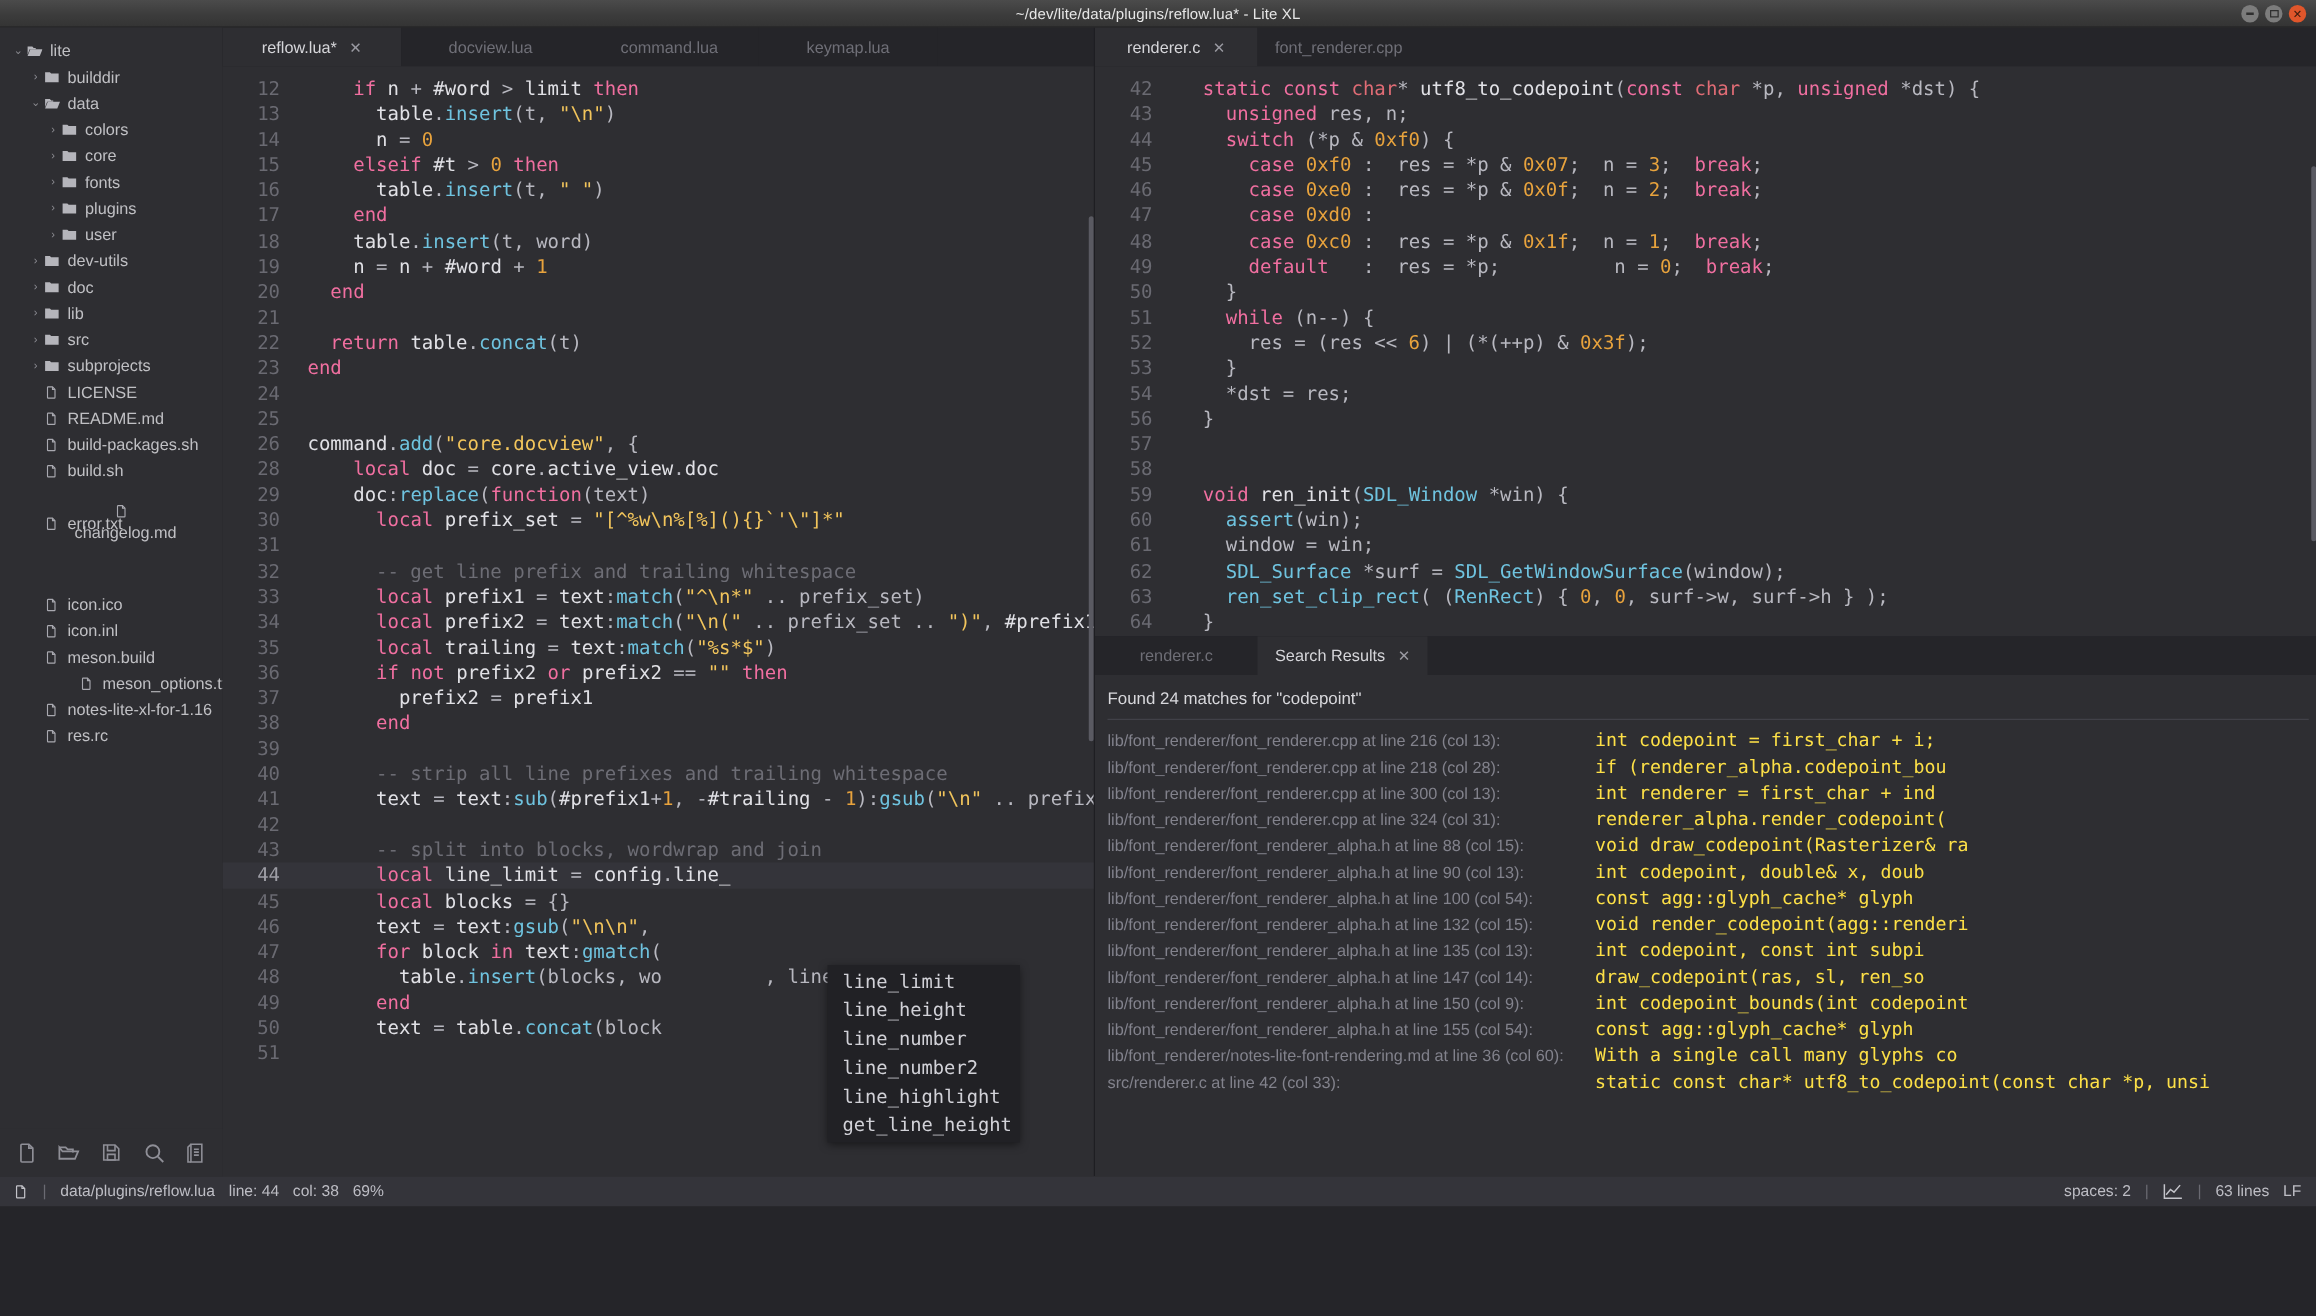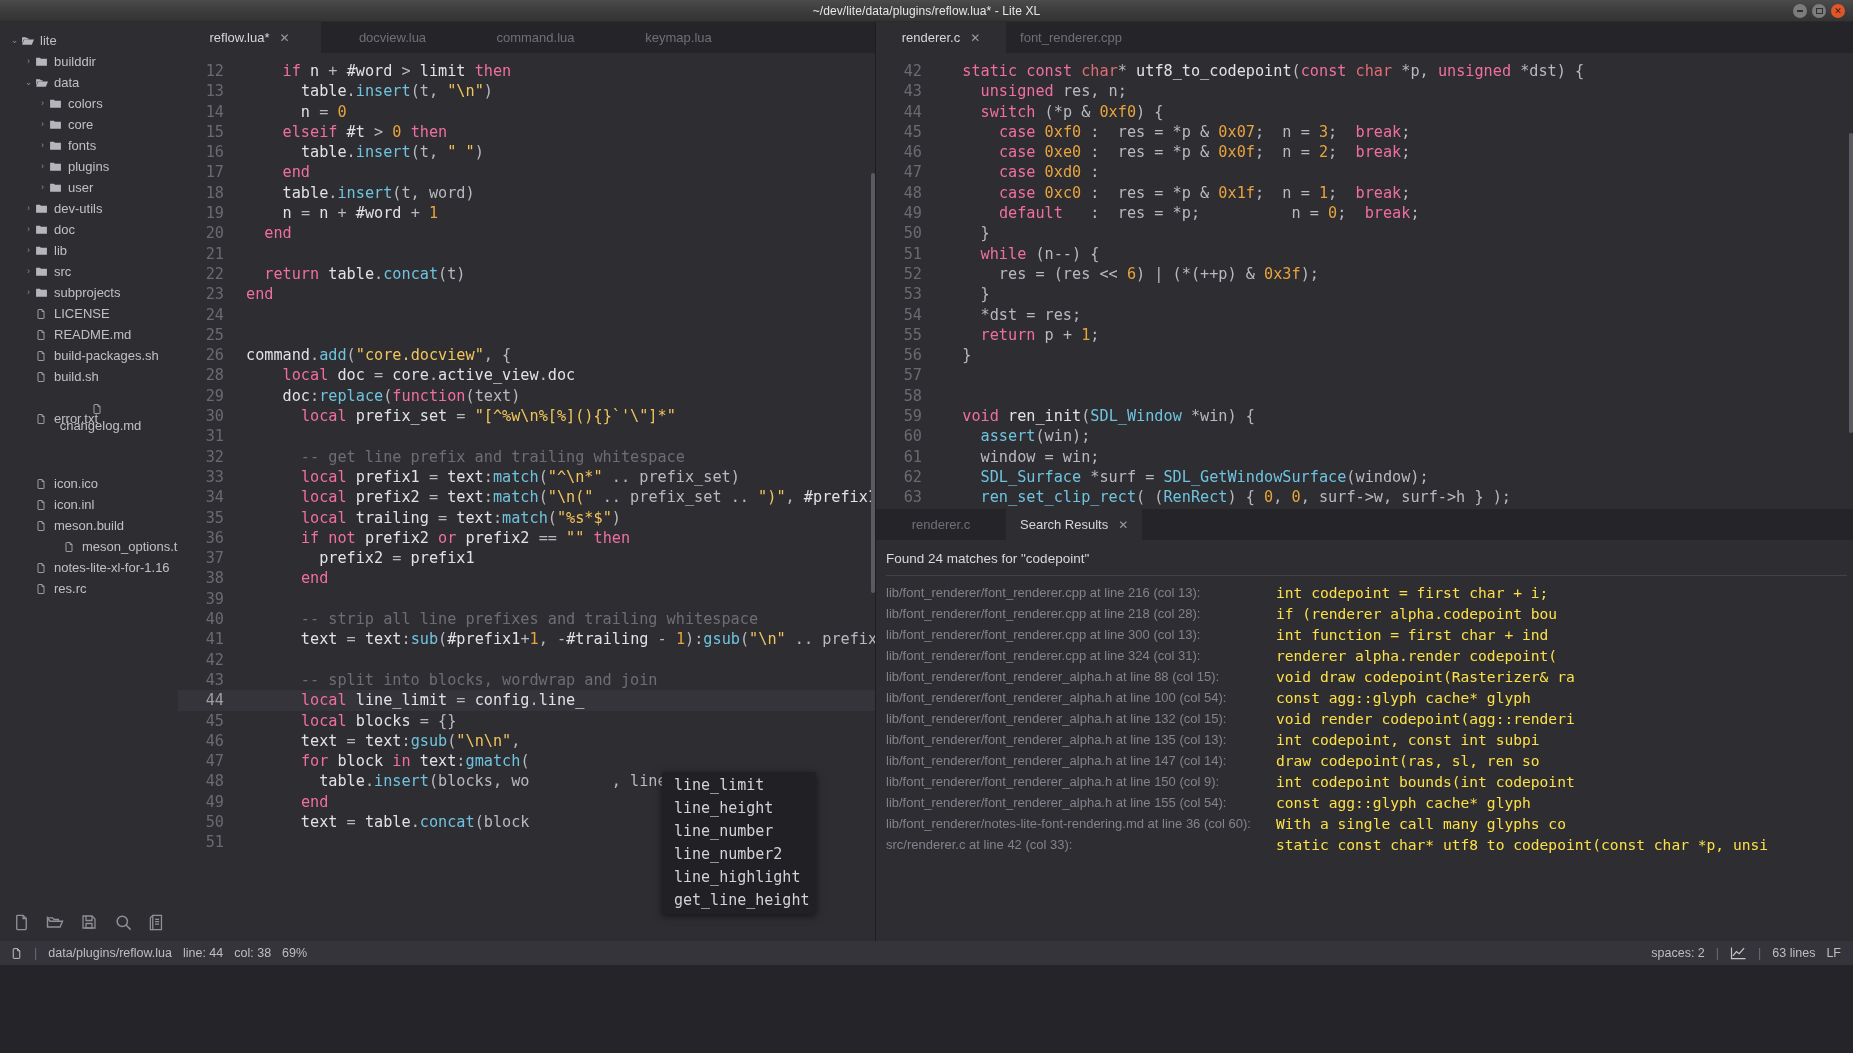"55" div.ln { html: <div><div>55</div><div><span> </span><span>return</span><span> p + </span><span>1</span><span>;</span></div></div> -> none }
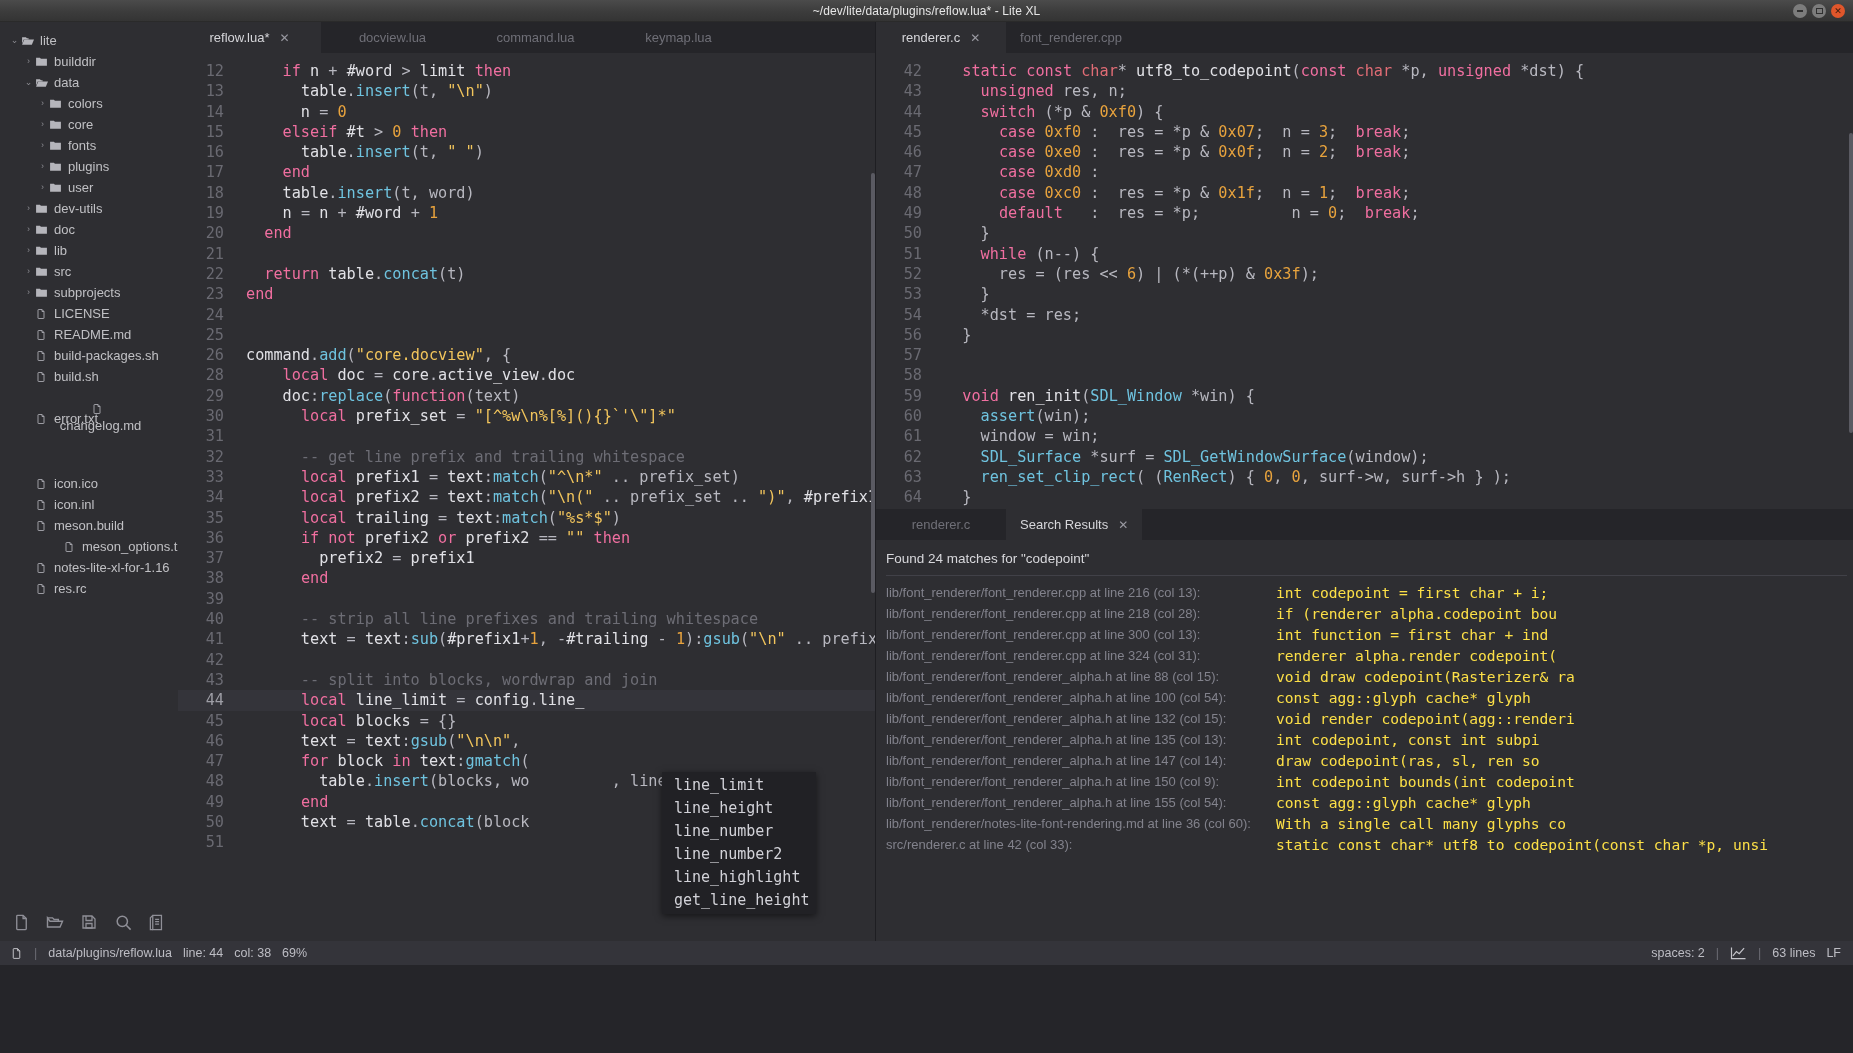"int function = first_char +" span.srtext { text: function -> renderer }
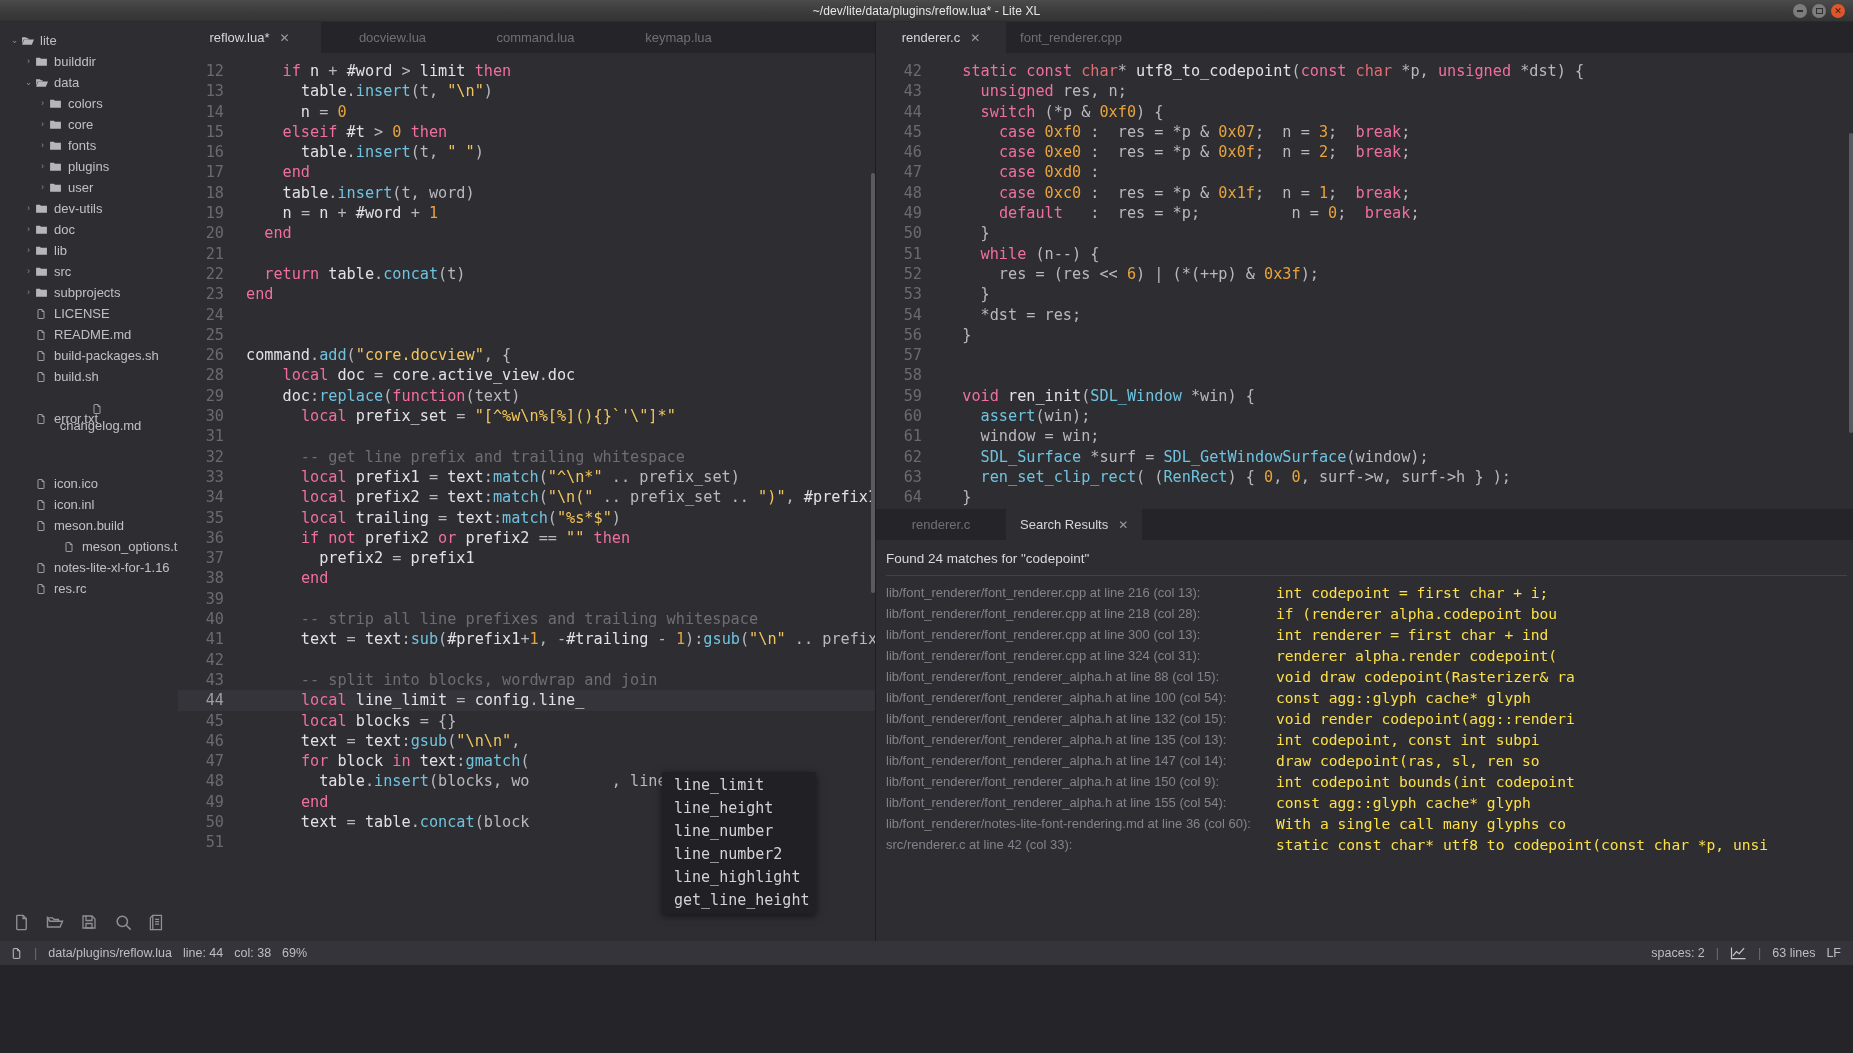"lib/font_renderer/font_renderer_alpha.h at line 90 (col" div.srrow { html: none -> <div> <span>lib/font_renderer/font_renderer_alpha.h at line 90 (col 13):</span> <span>int codepoint, double&amp; x, doub</span> </div> }
